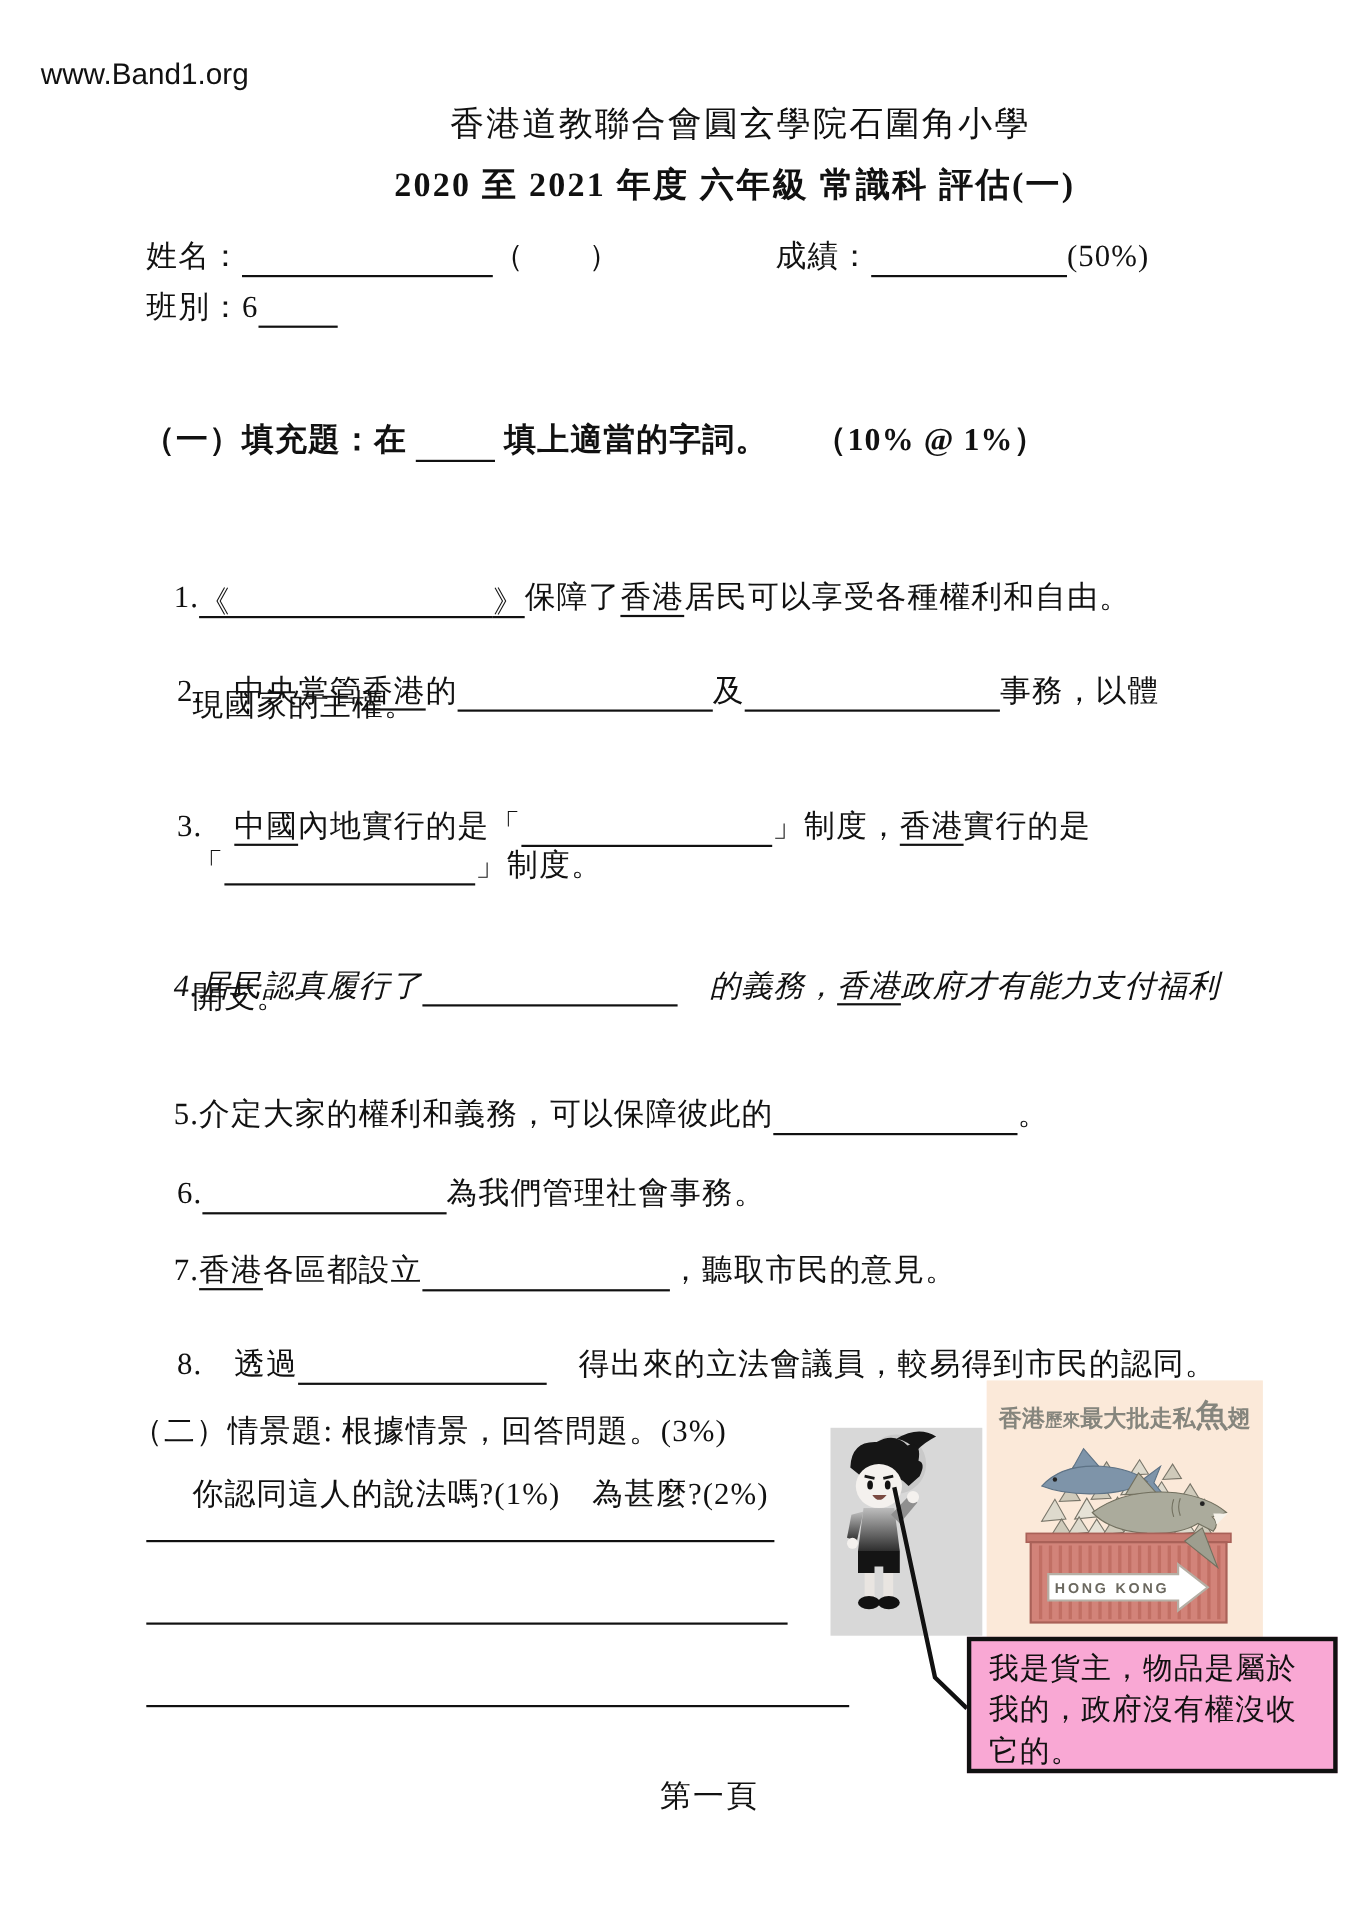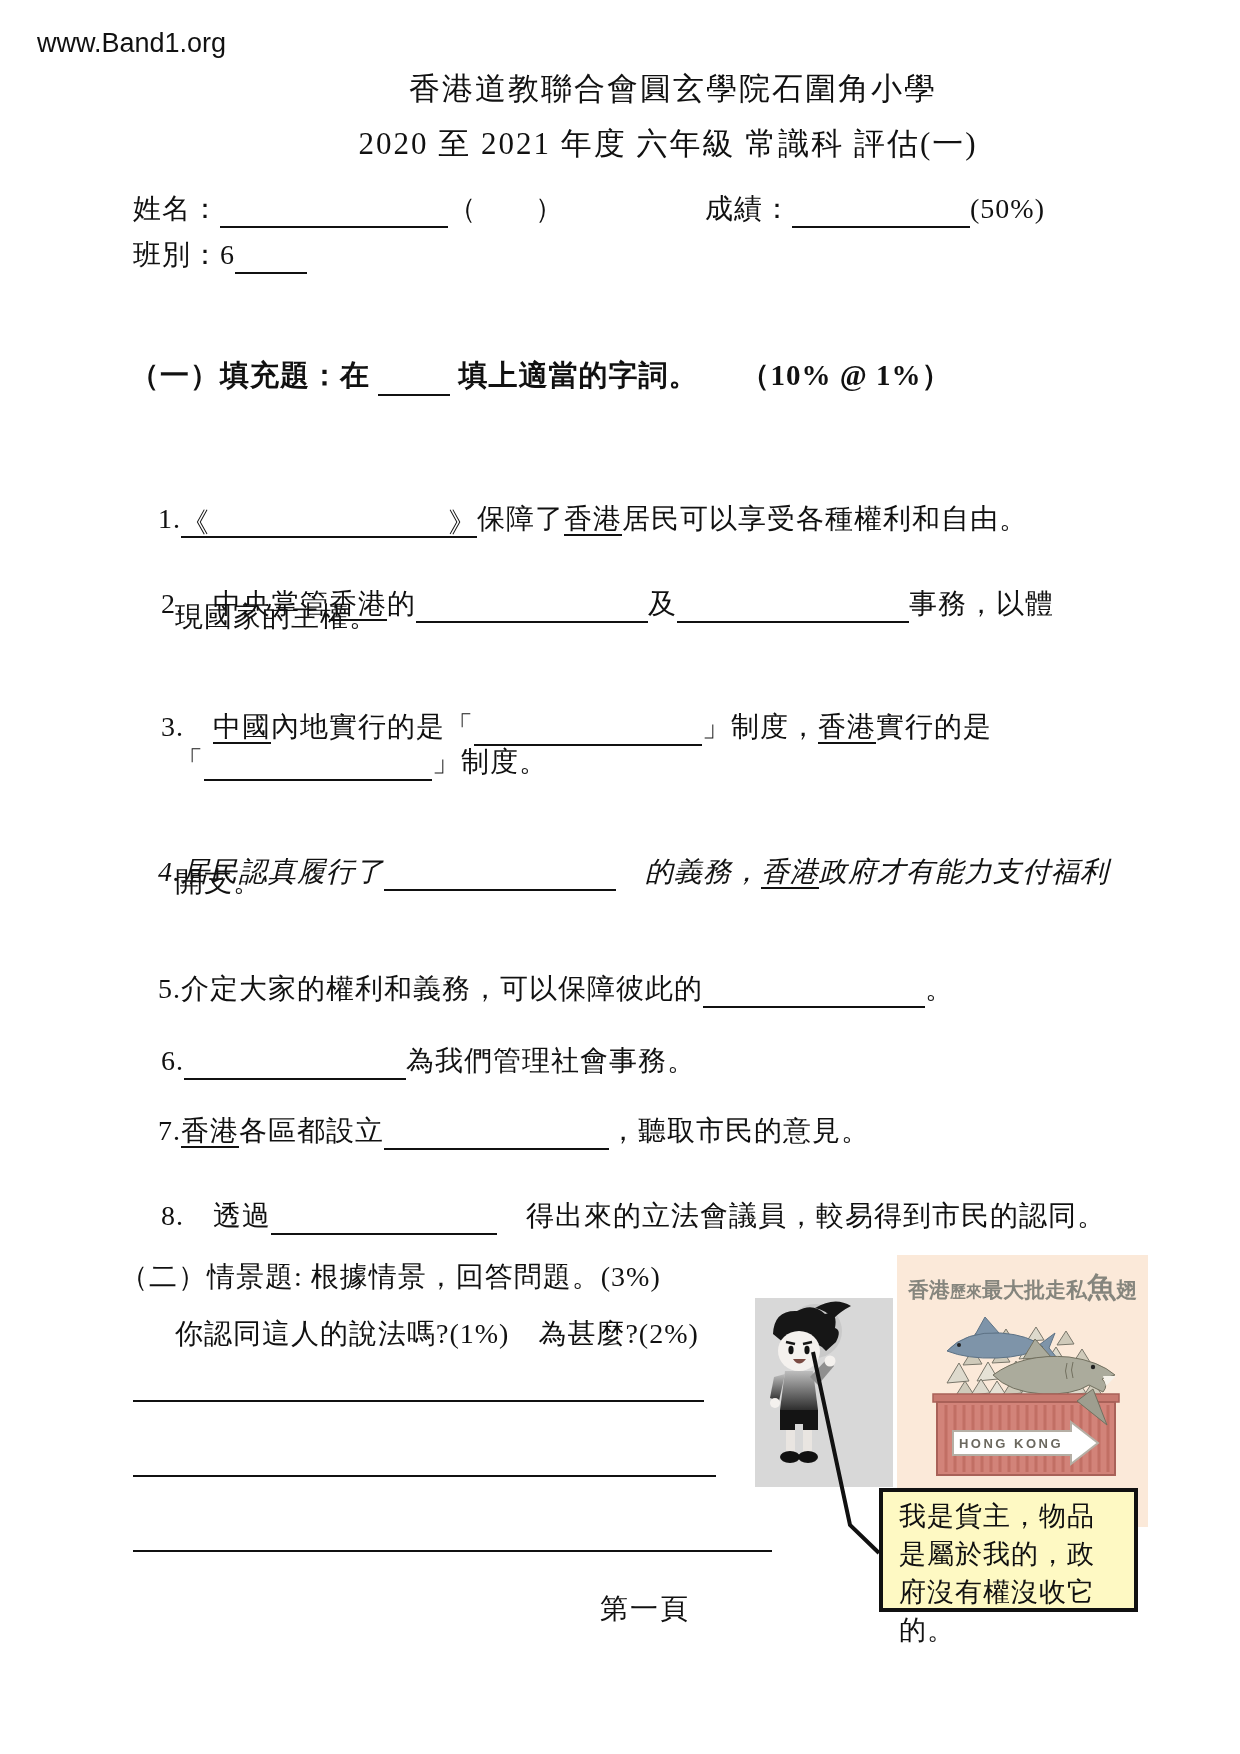"www.Band1.org" .abs { margin-top: none -> 24px }
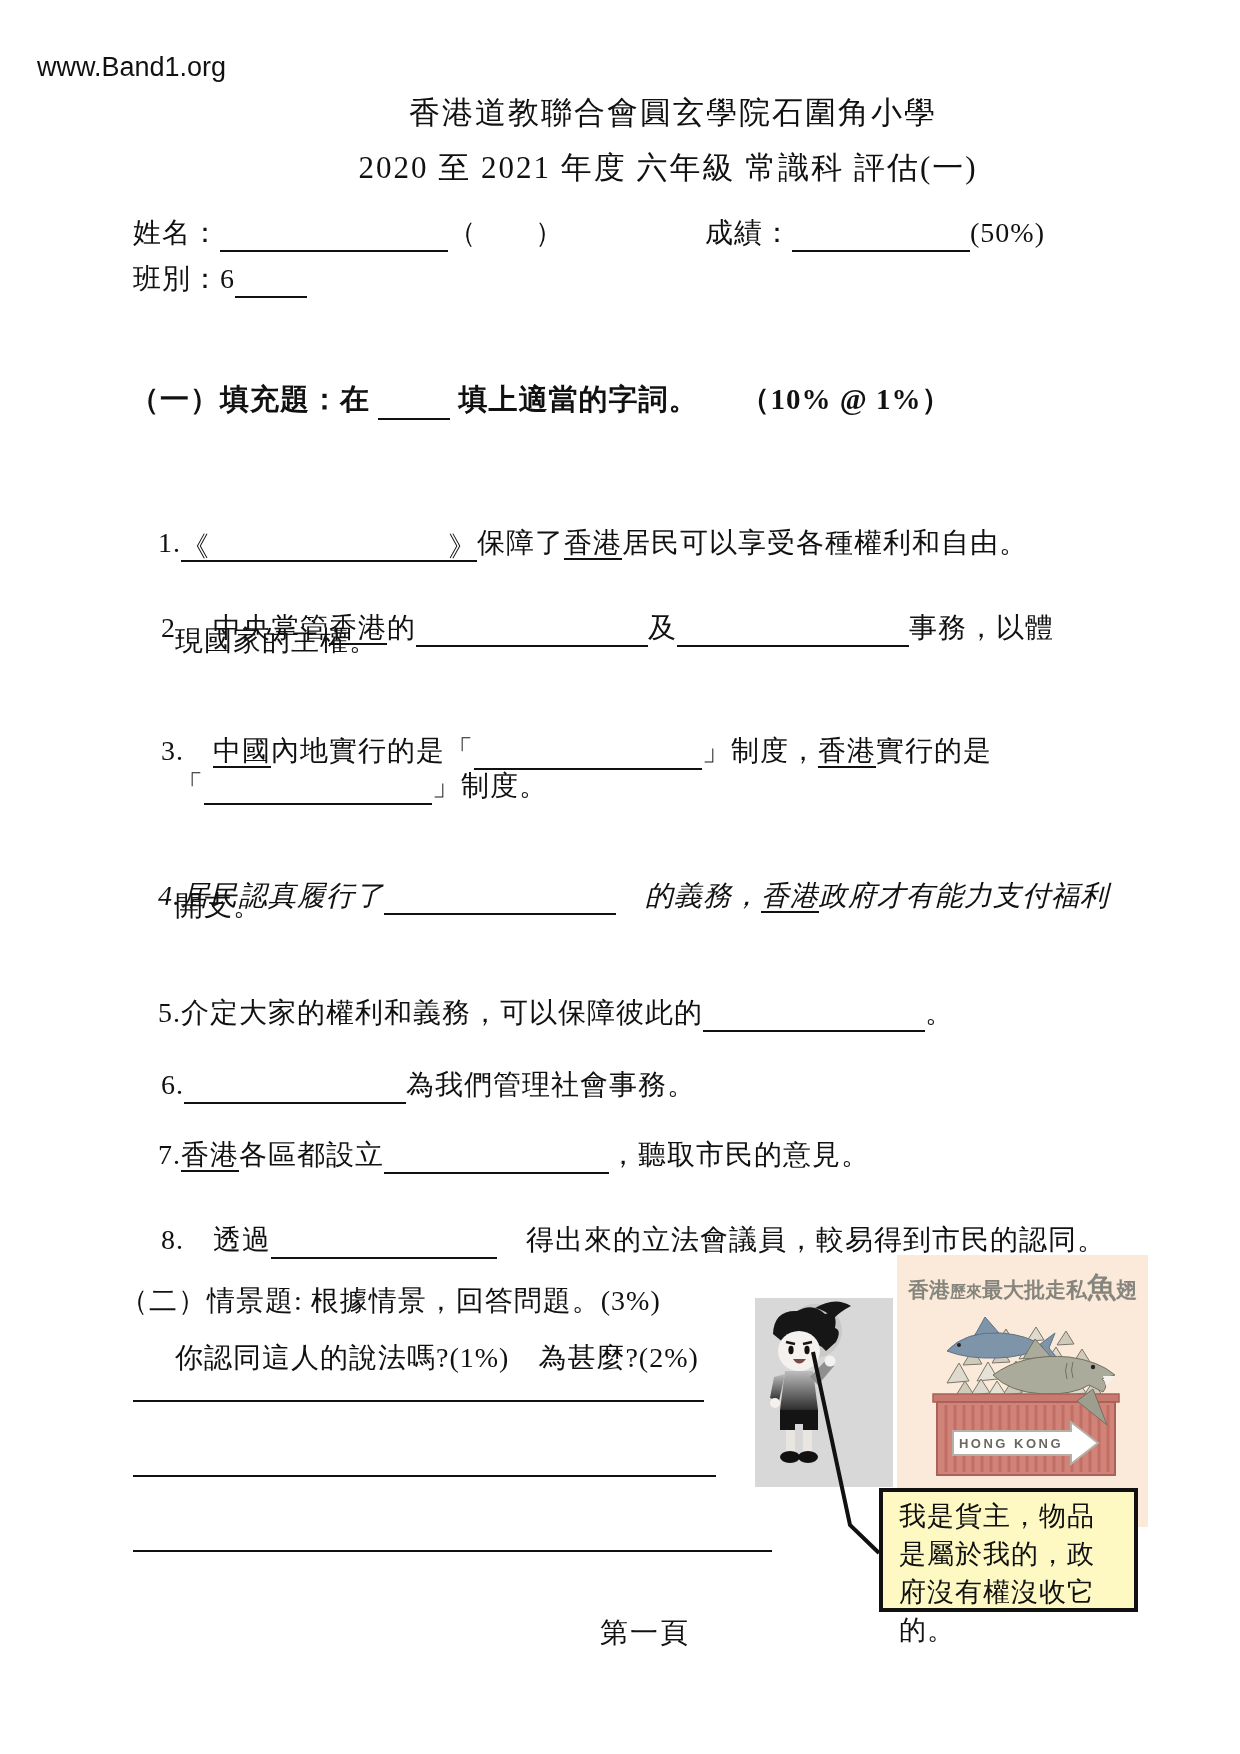"2020 至 2021 年度 六年級" div.abs { font-weight: none -> bold }
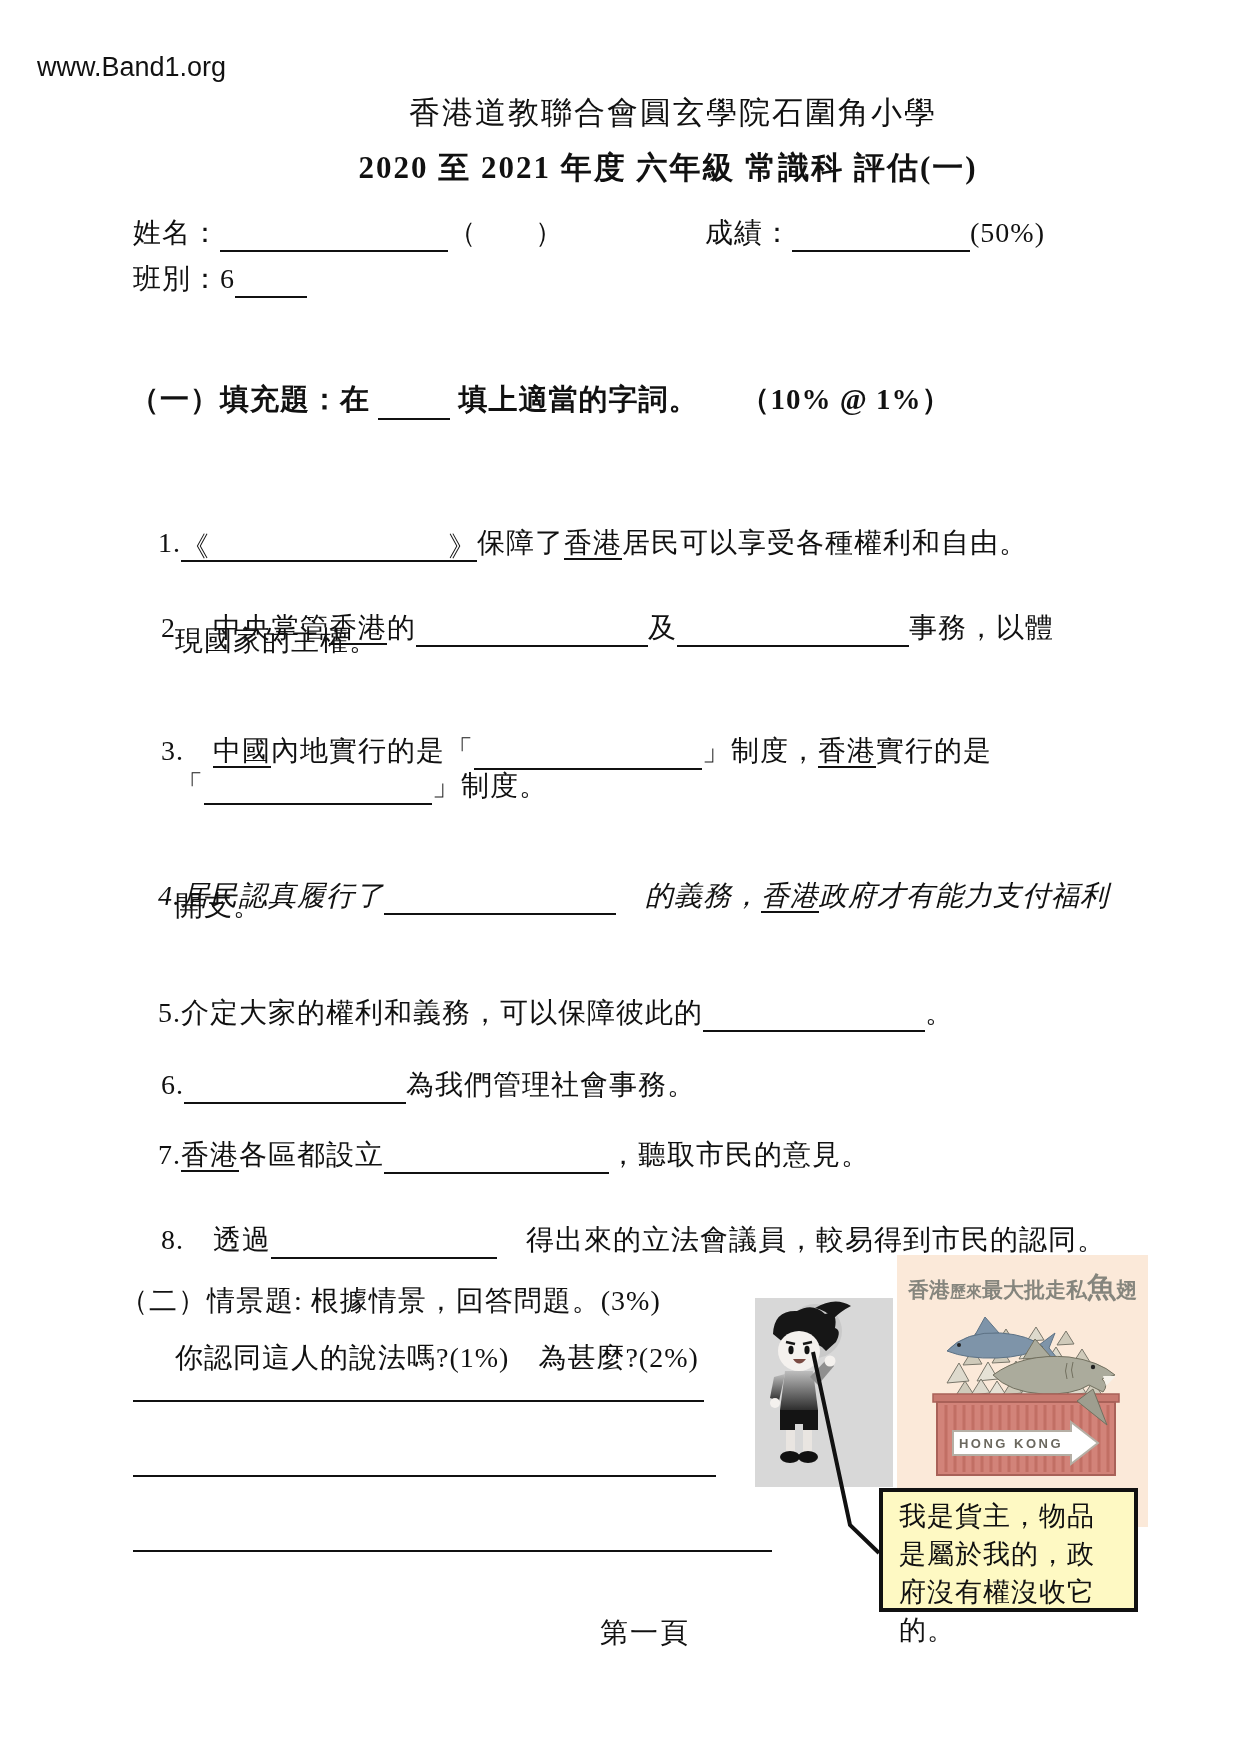"我是貨主，物品是屬於我的，政府沒有權沒收它的。" .speech-box { background: #fef9c3 -> #f9a8d4; width: 259px -> 337px }
